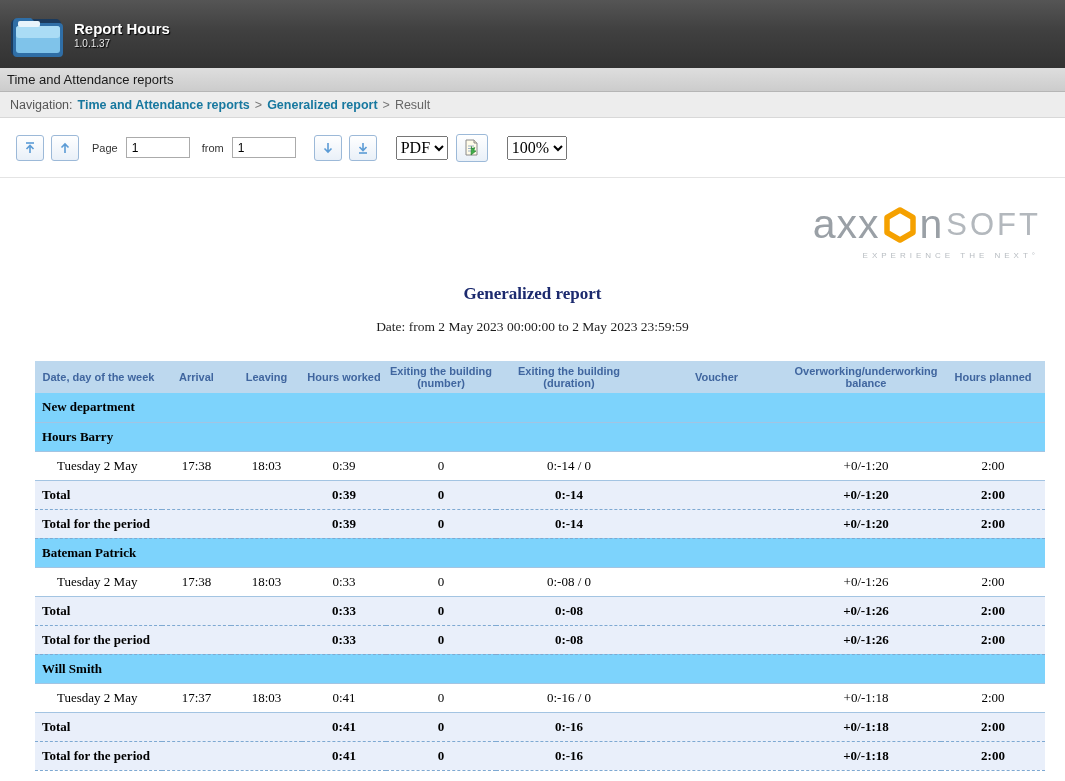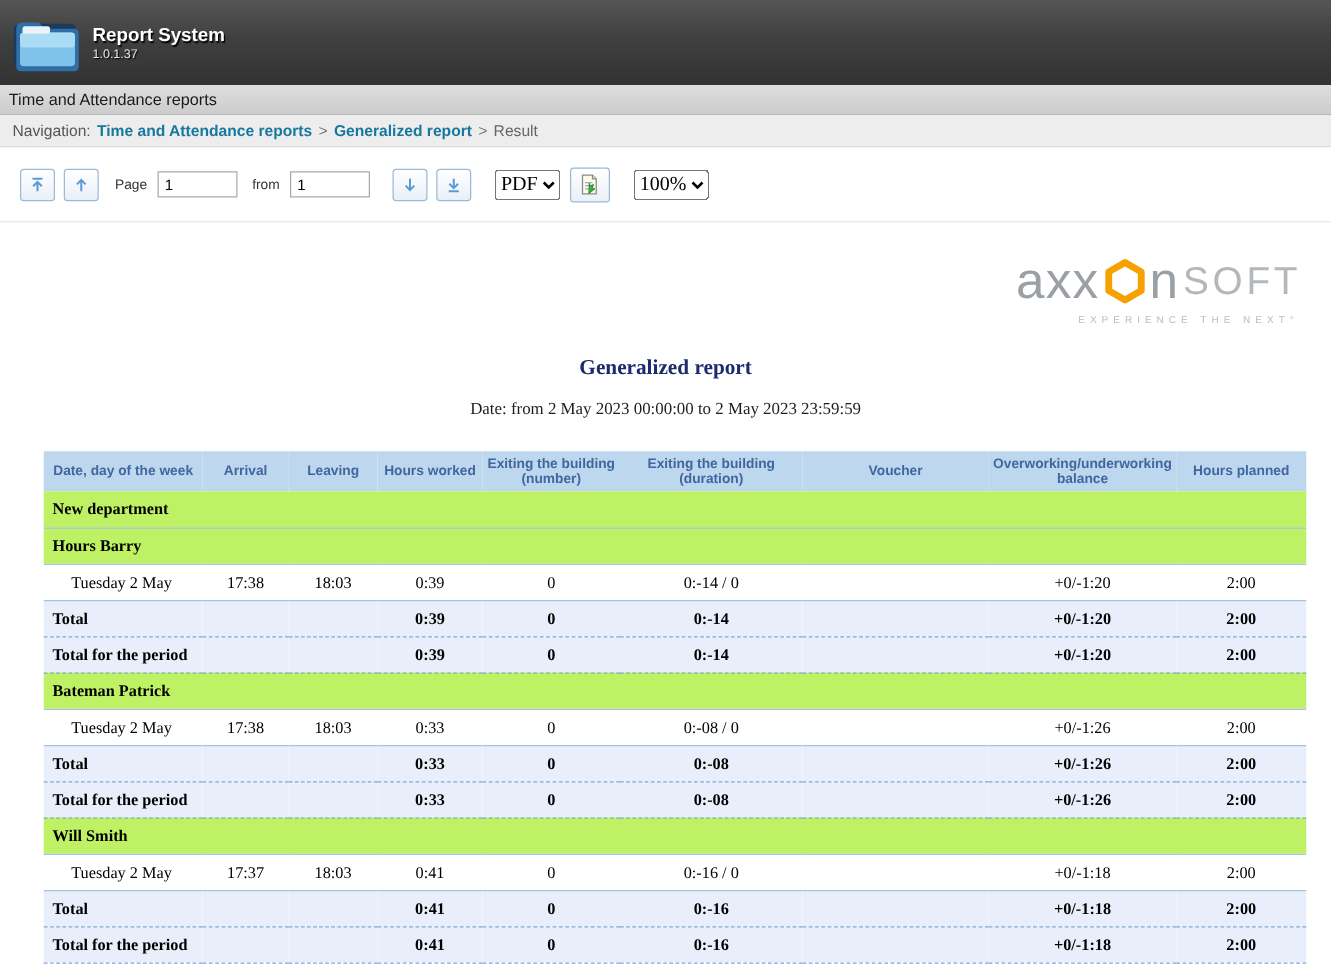"Report System" div.app-title { text: System -> Hours }
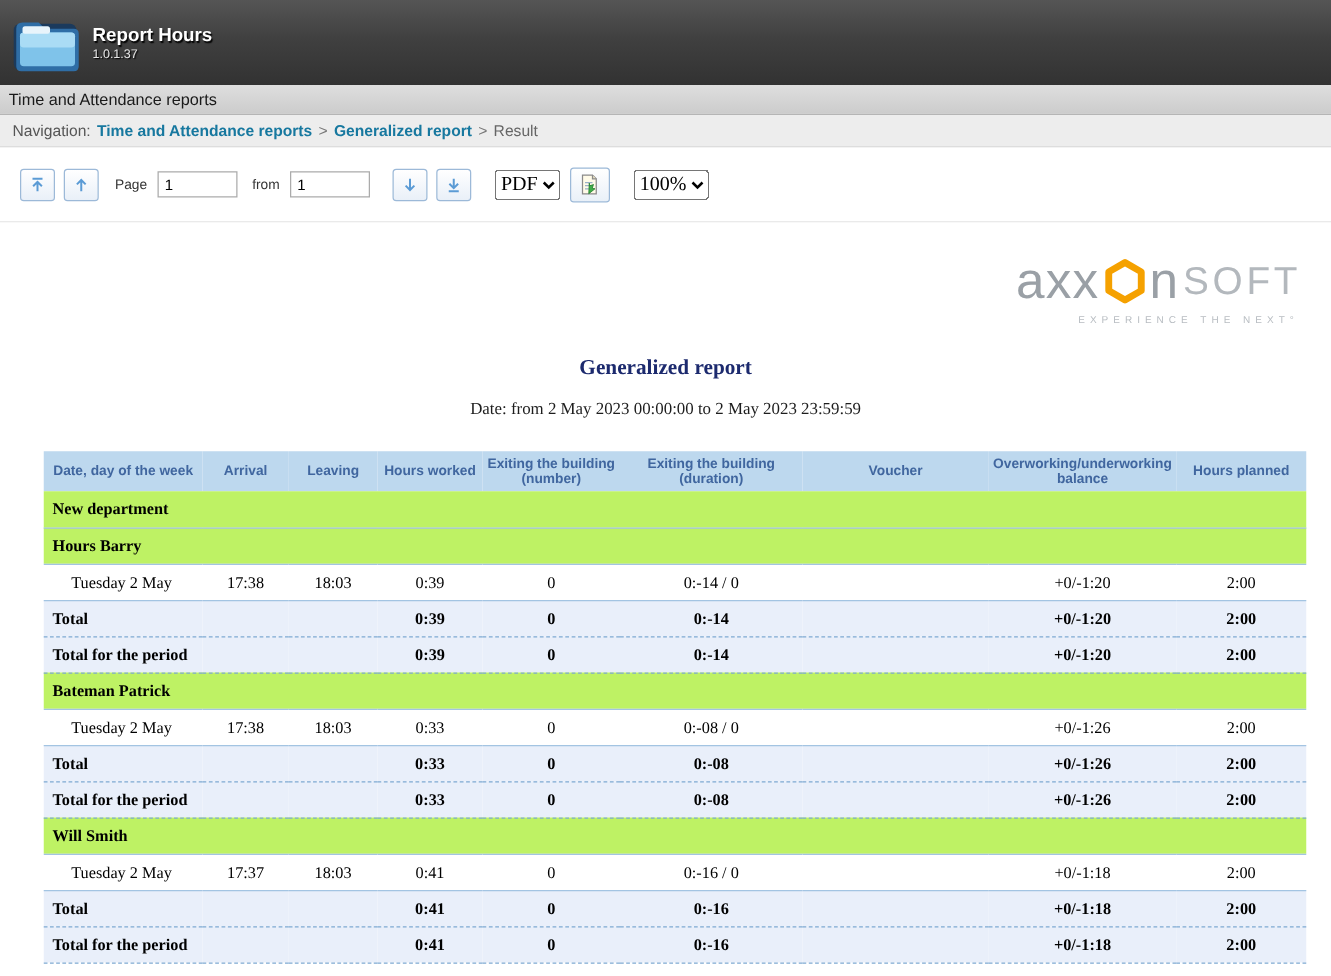"New department" .dept-row td, .person-row td { background: #bef264 -> #7dd3fc }
